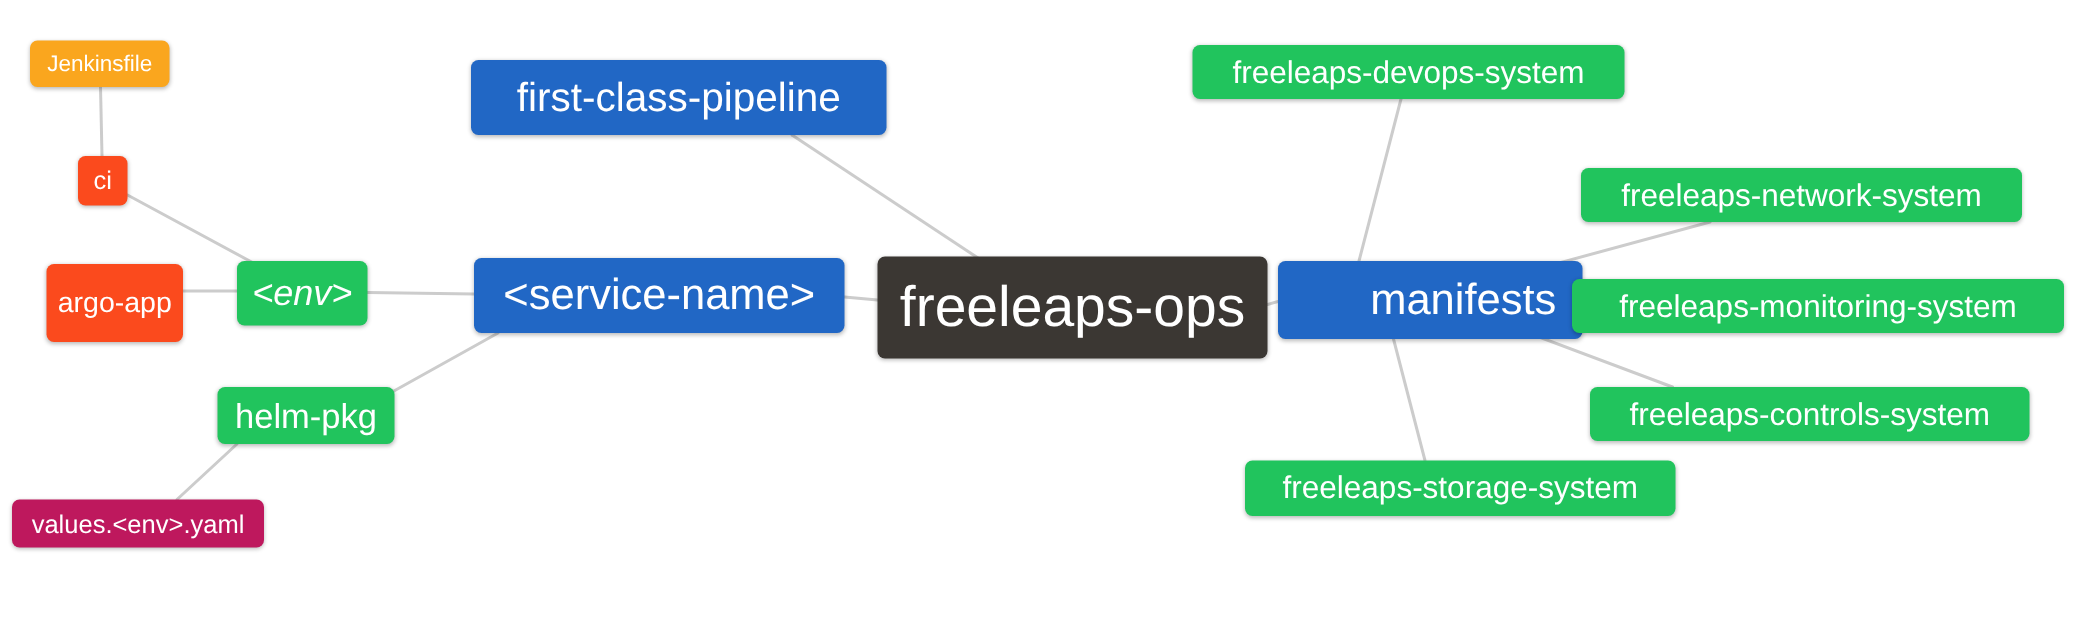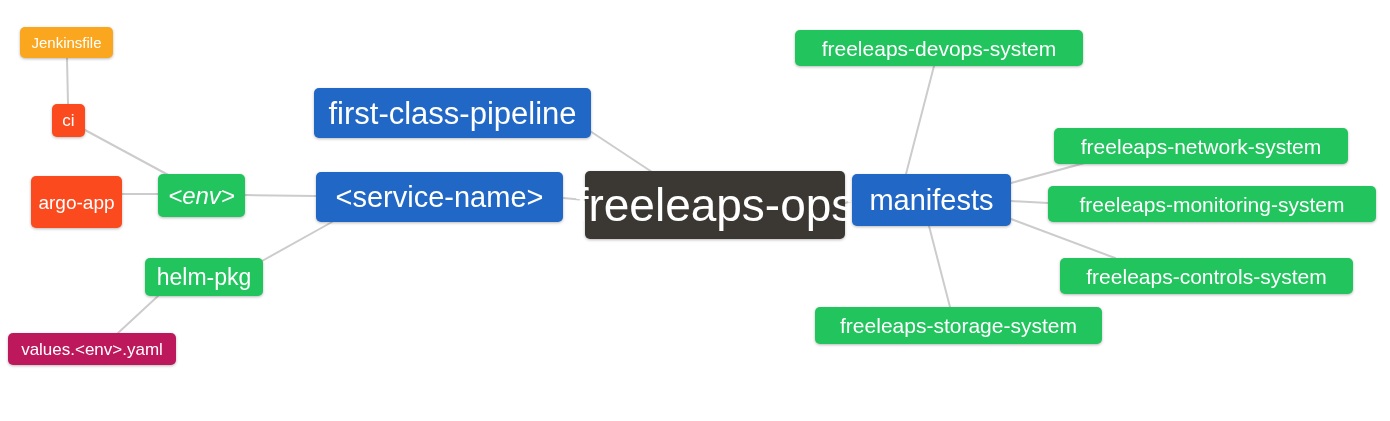"first-class-pipeline" #n-pipeline { font-size: 31px -> 27px; margin-top: 48px -> none }
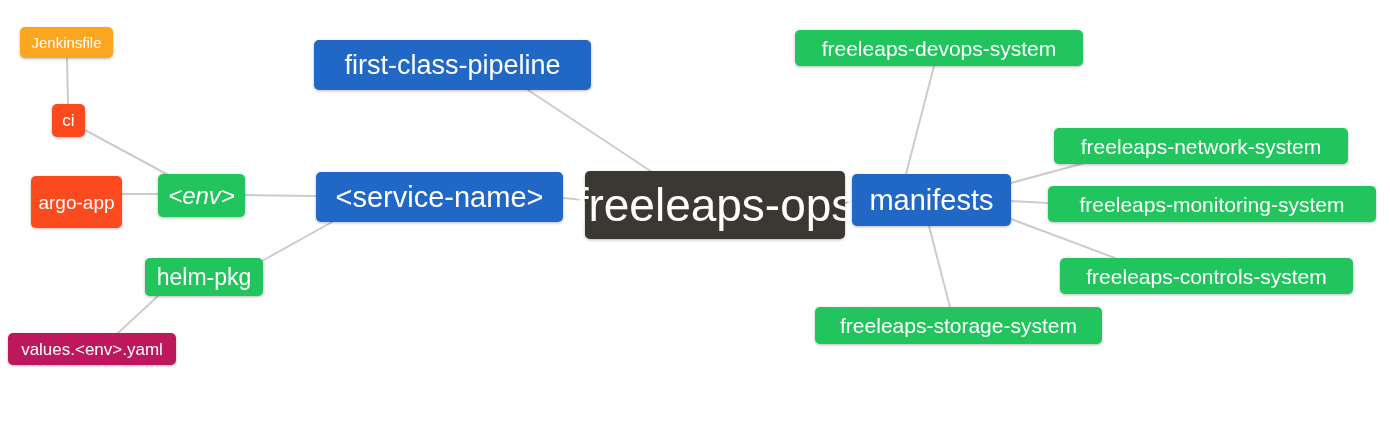"freeleaps-network-system" #n-network { top: 128px -> 112px }
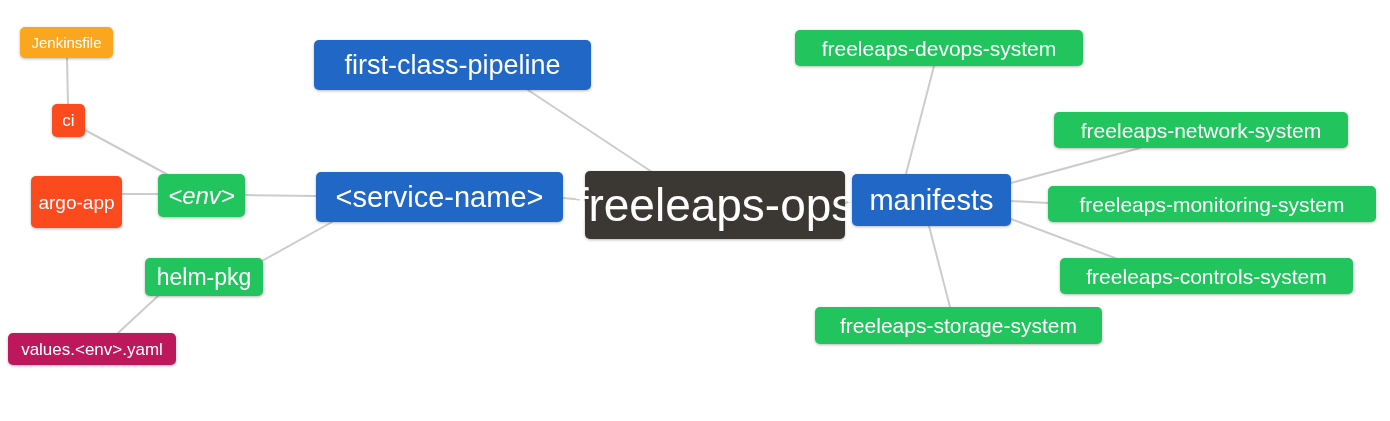"freeleaps-ops" #n-root { font-size: 46px -> 38px }
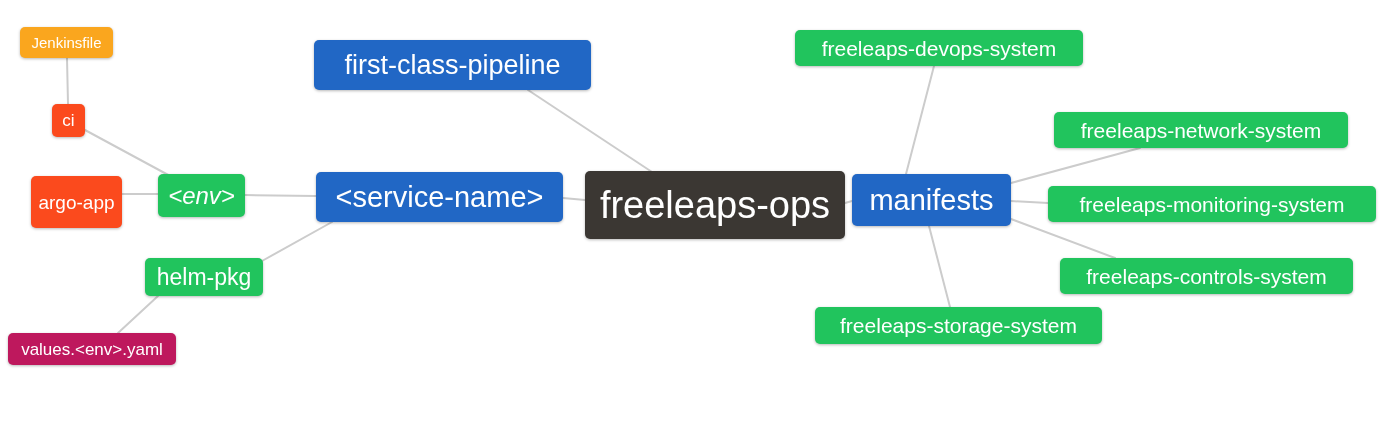"manifests" div.node { padding-left: none -> 44px }
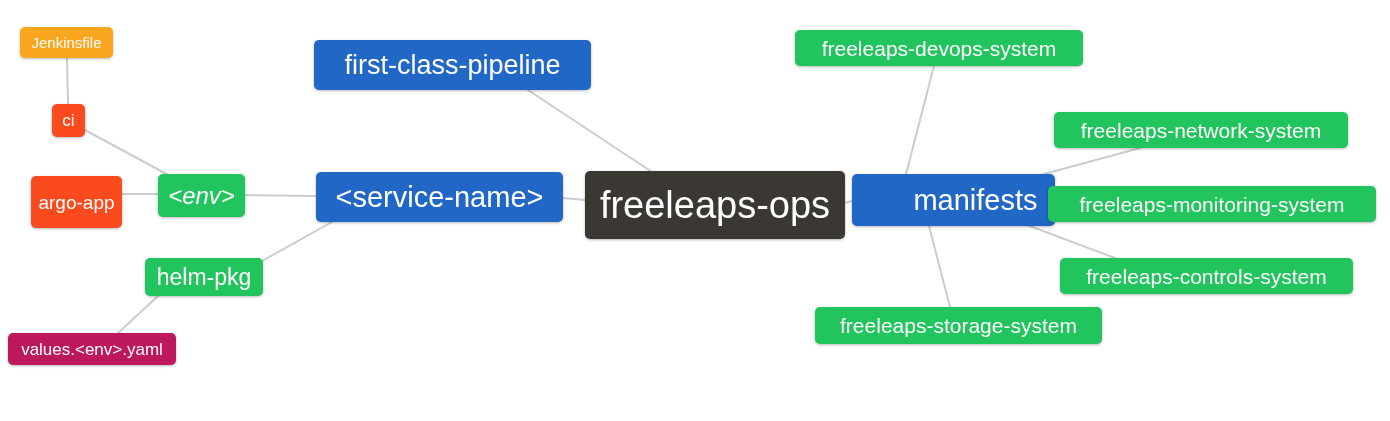"freeleaps-storage-system" div.node { margin-left: none -> 15px }
